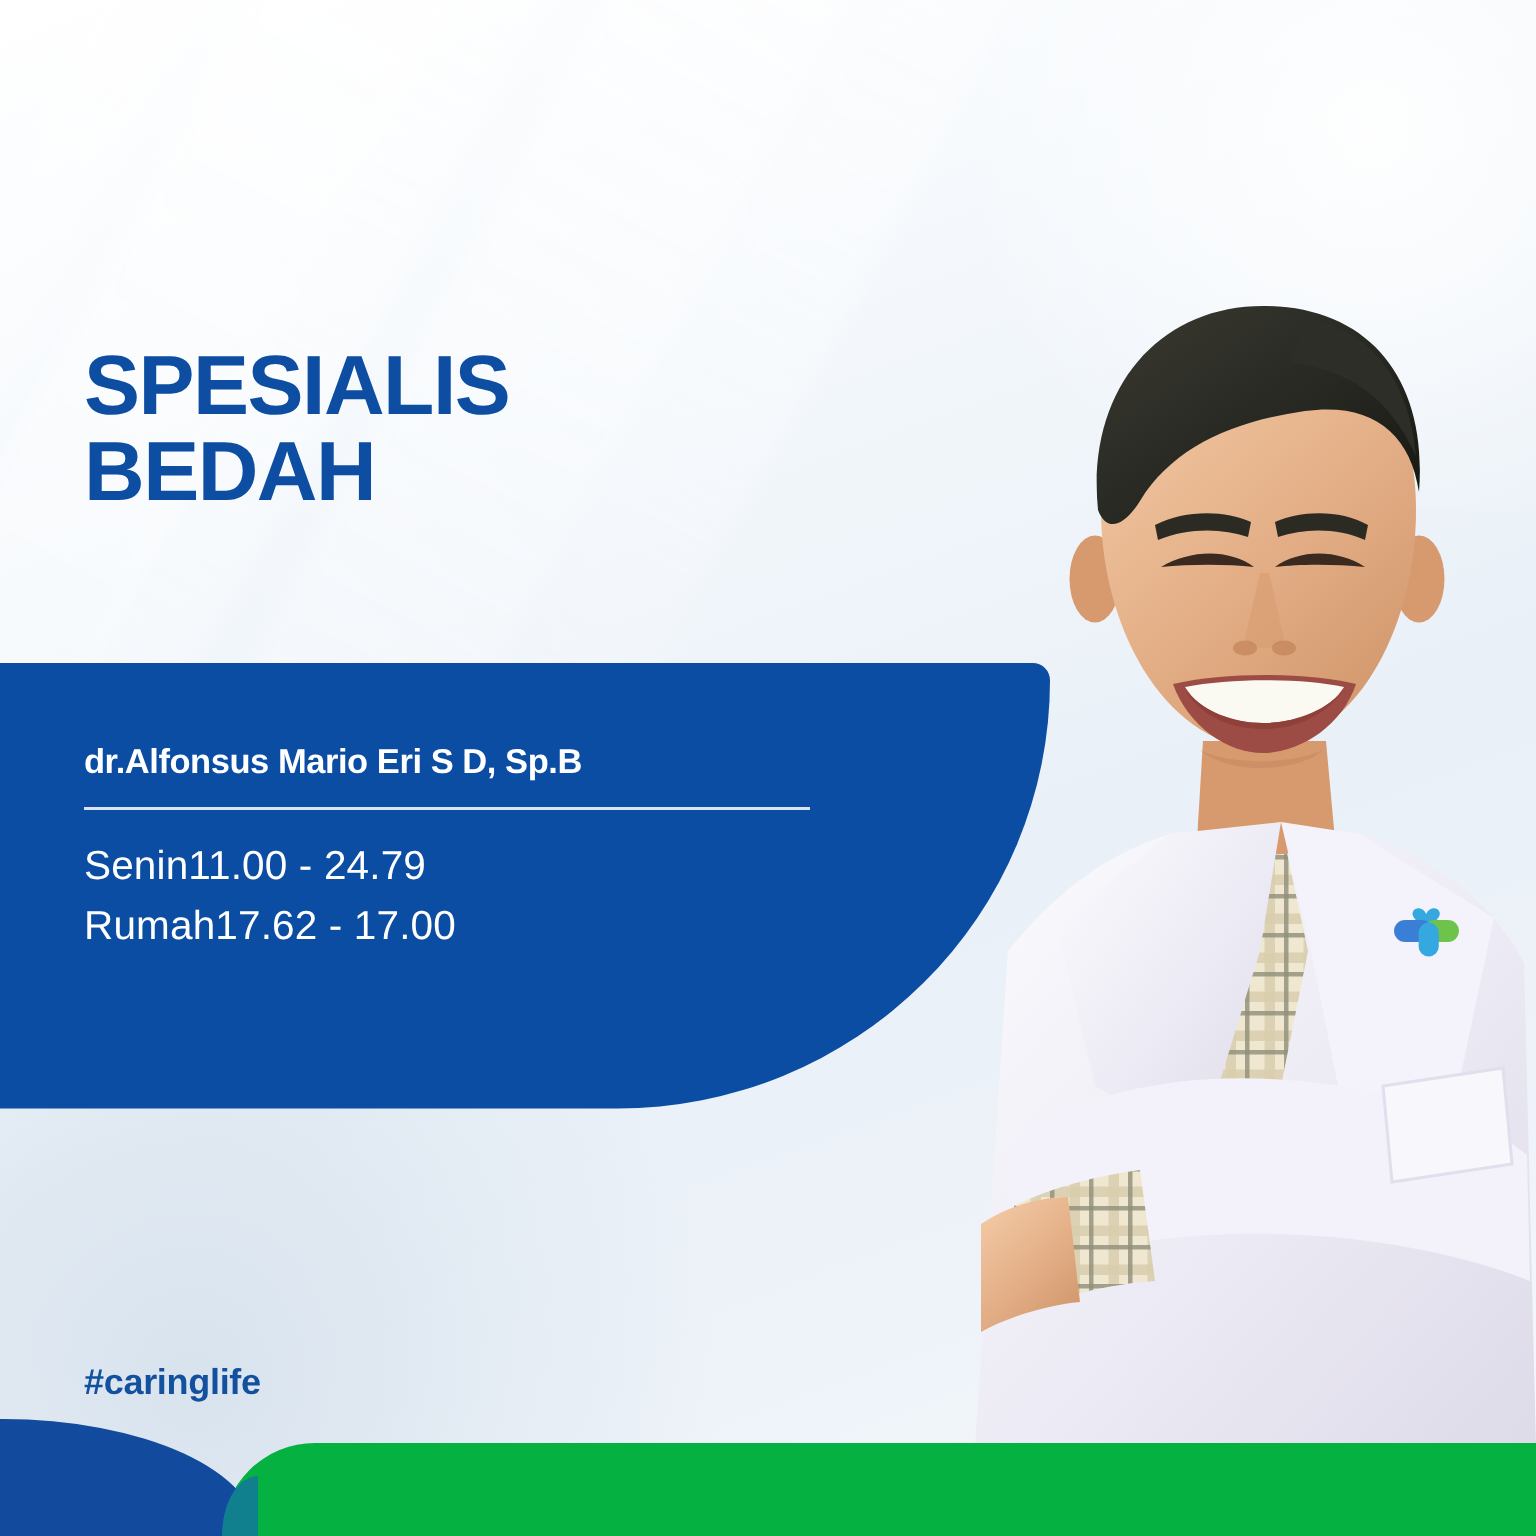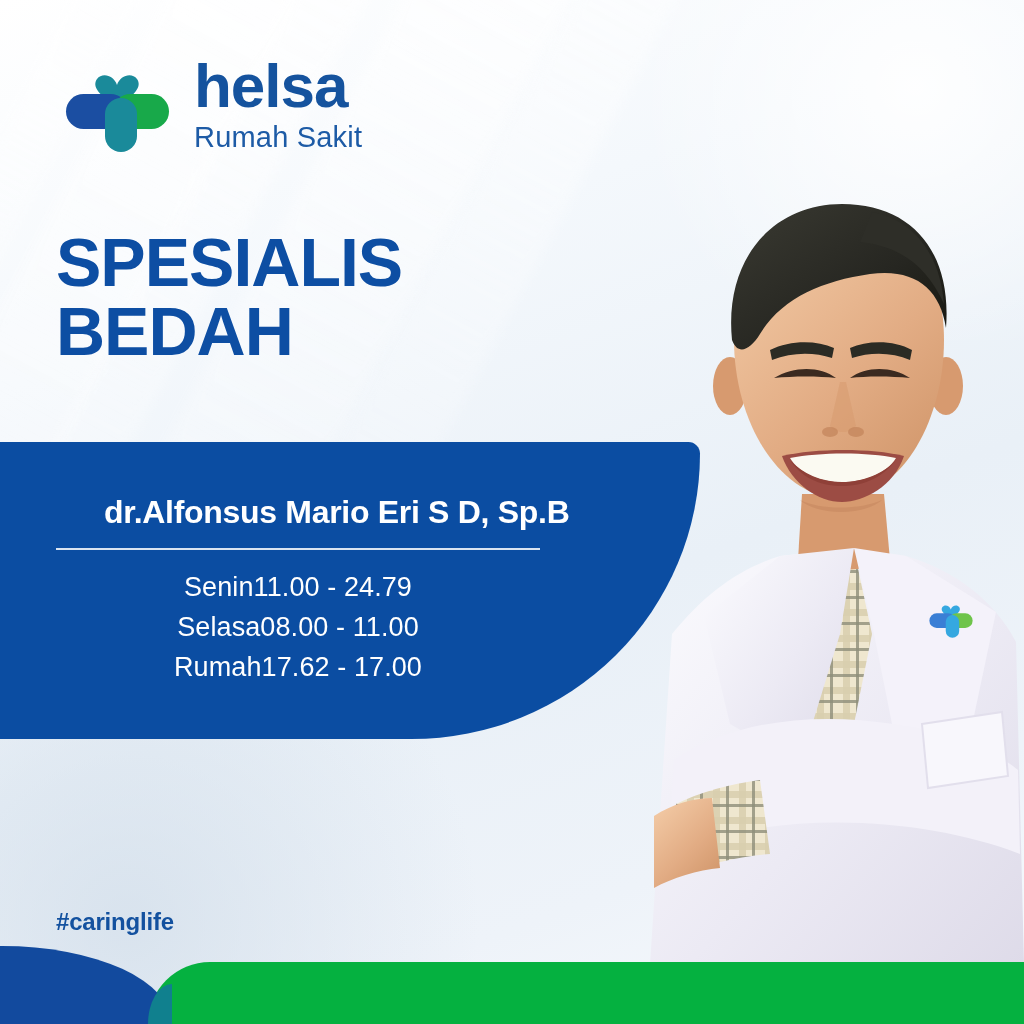"helsa" div.brand { html: <div> <span> <svg> <path></path> <rect></rect> <rect></rect> <rect></rect> </svg> </span> <span> <span>helsa</span> <span>Rumah Sakit</span> </span> </div> -> none }
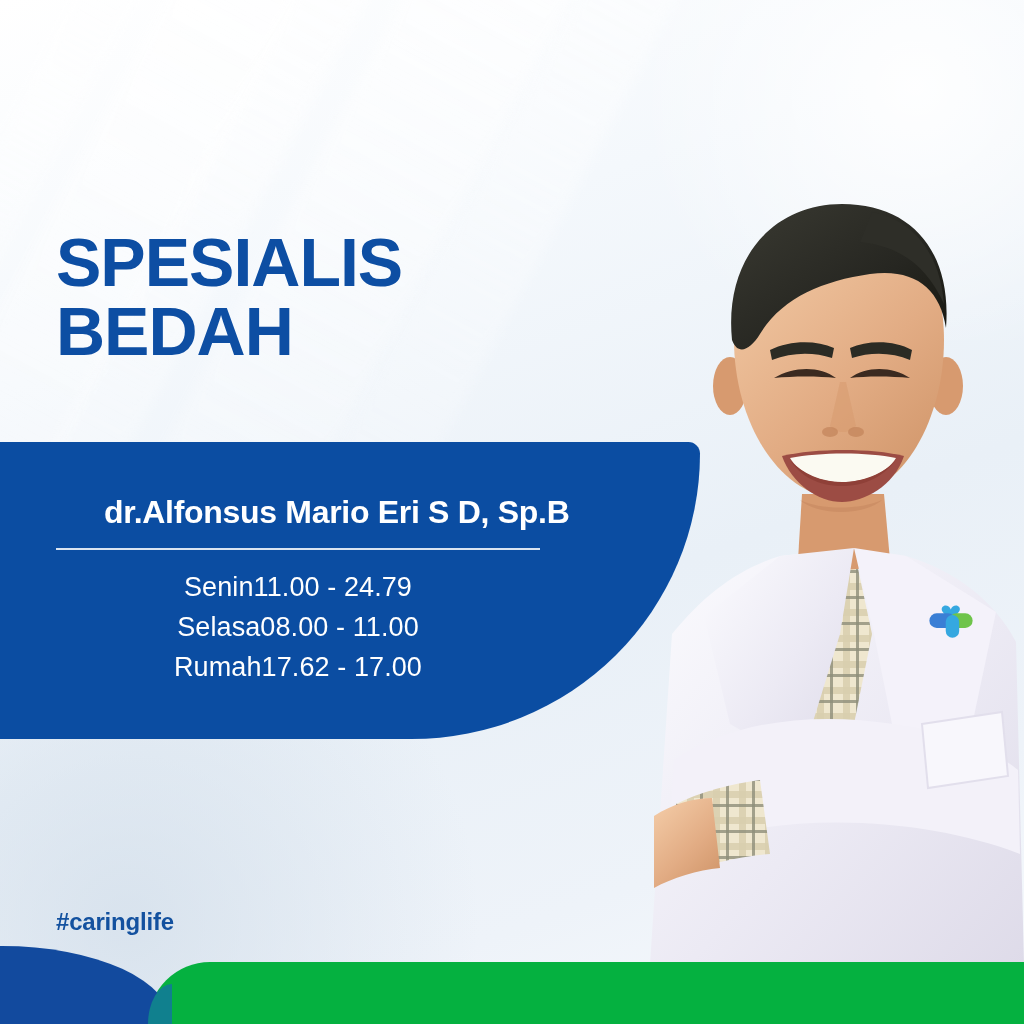"SPESIALIS" .headline { font-size: 68px -> 56px }
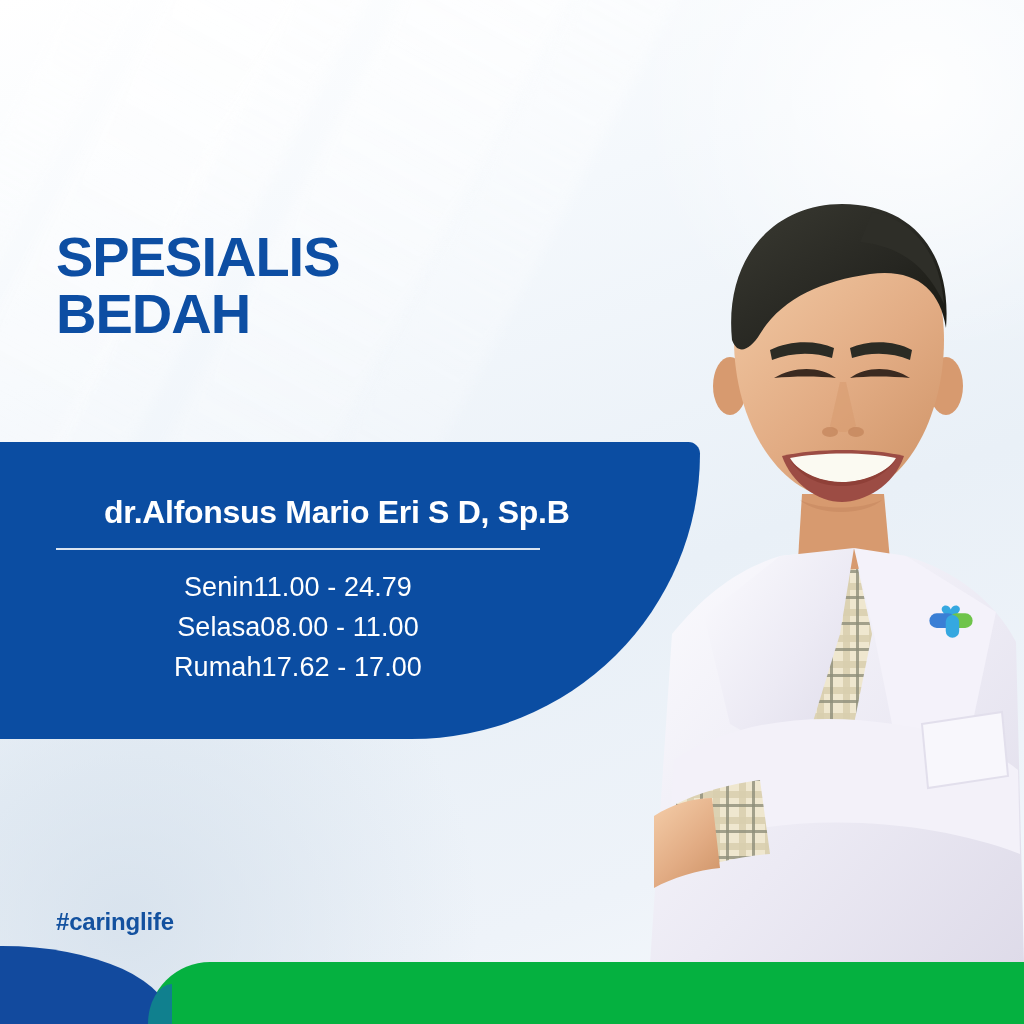"dr.Alfonsus Mario Eri S D," .doctor-name { font-size: 32px -> 23px; margin-left: 48px -> none }
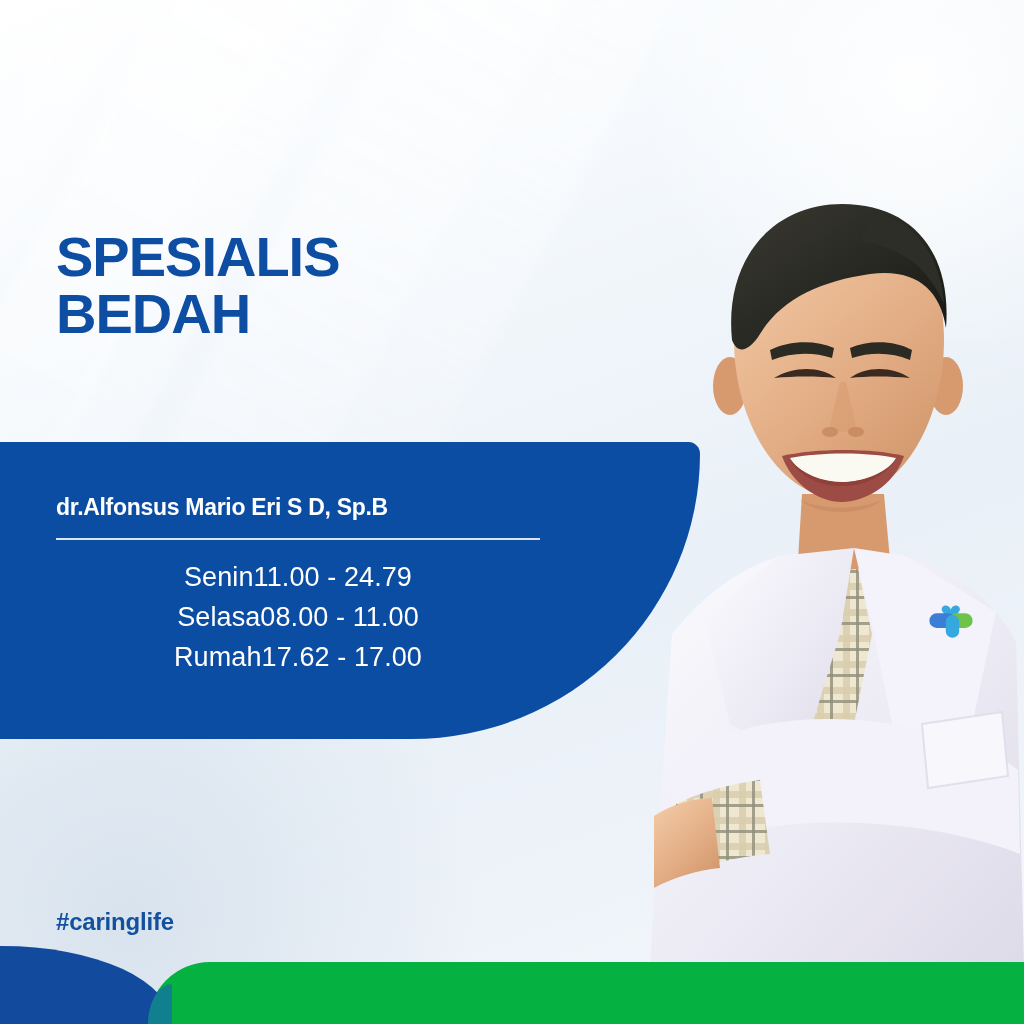"Senin" .sched-row { justify-content: center -> flex-start }
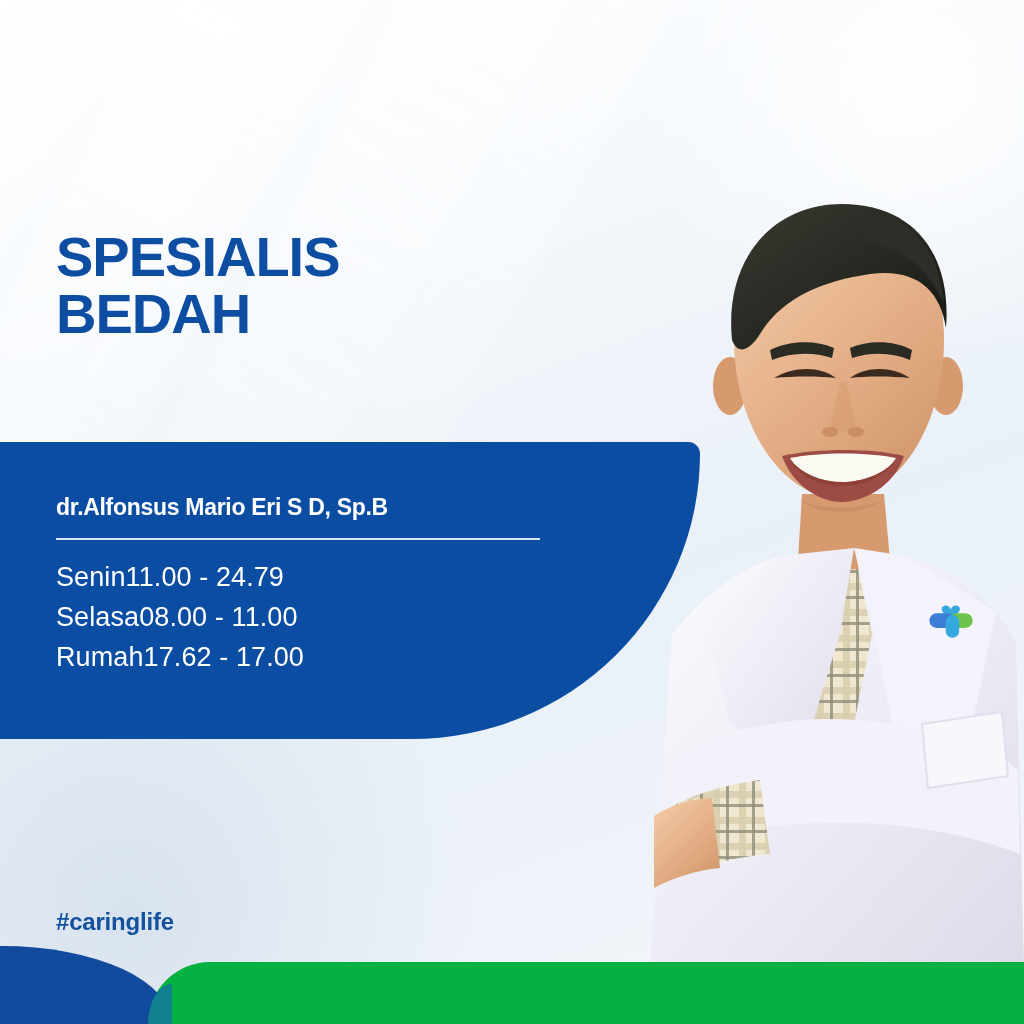"Selasa" div.sched-row { html: <div> <span>Selasa</span> <span>08.00 - 11.00</span> </div> -> none }
